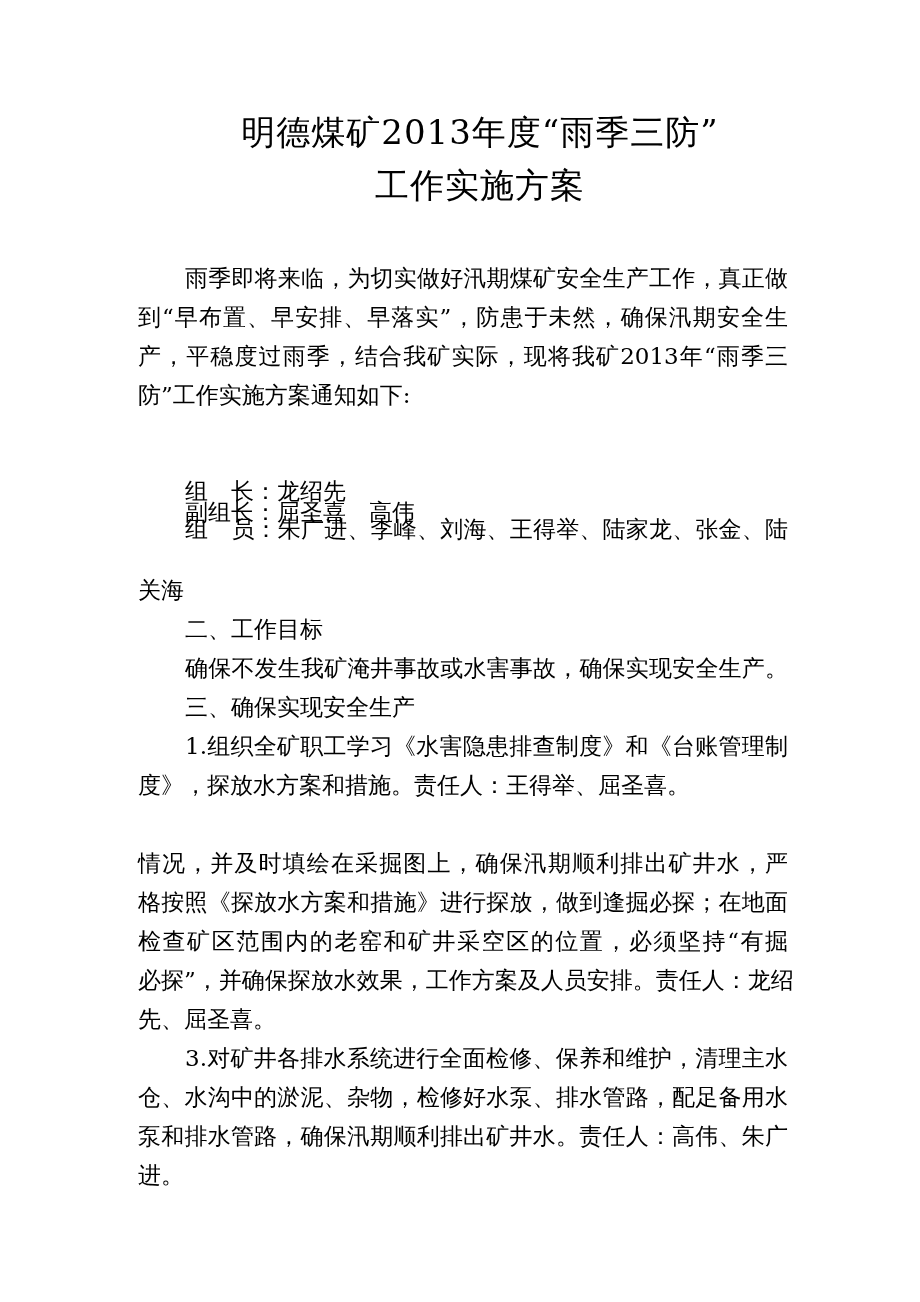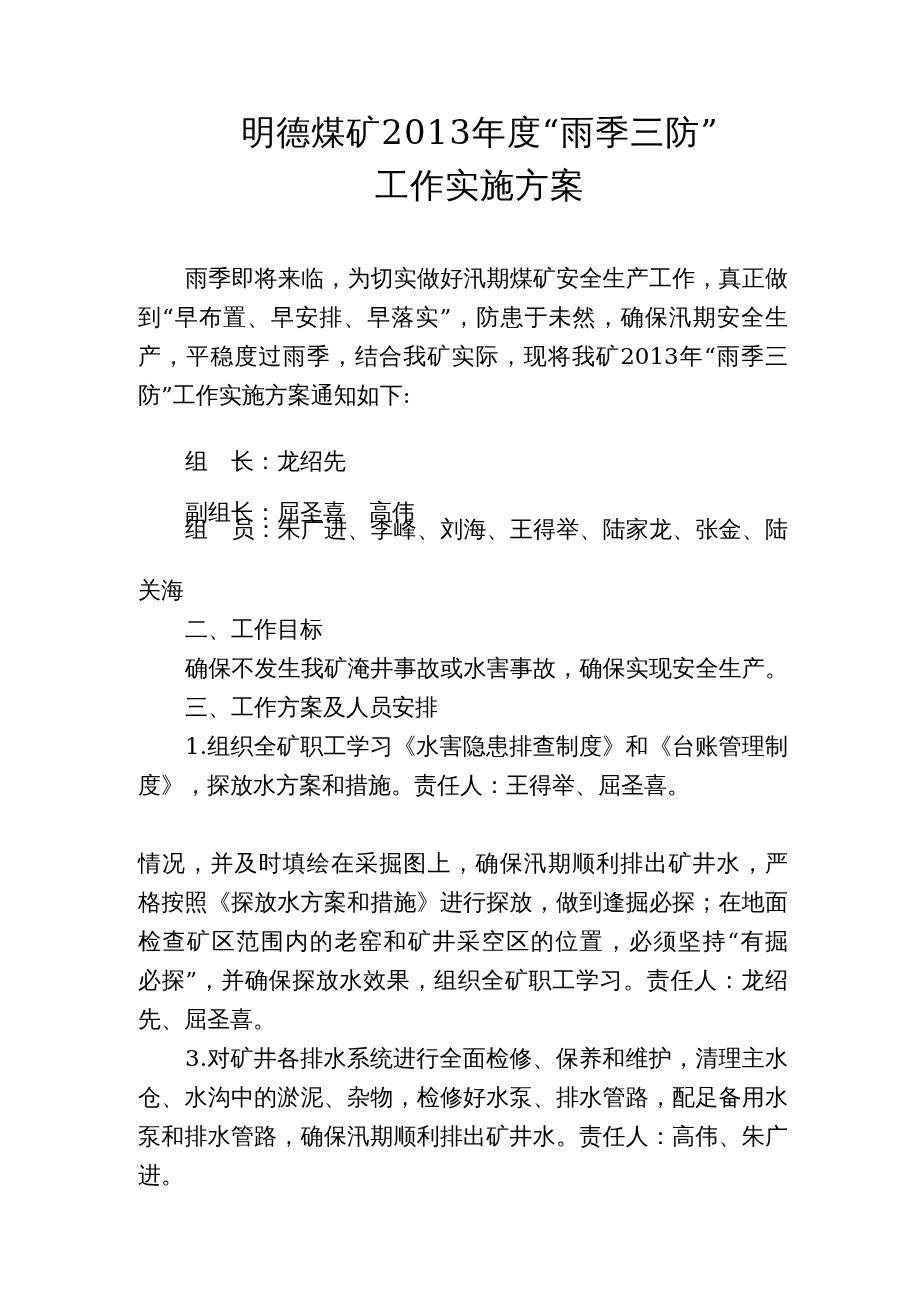"组 长：龙绍先" div.line { top: 446px -> 476px }
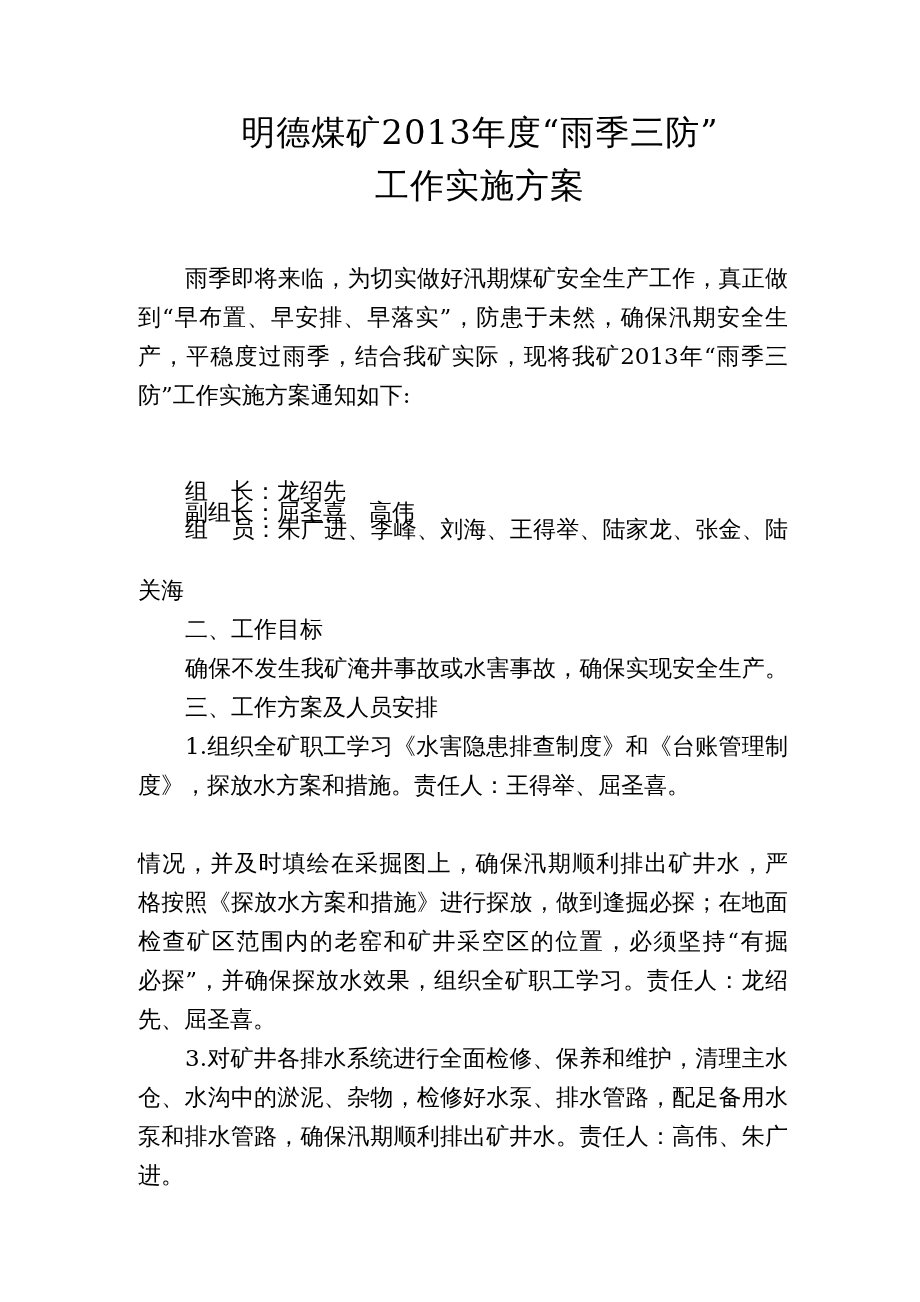"三、工作方案及人员安排" div.line { text: 工作方案及人员安排 -> 确保实现安全生产 }
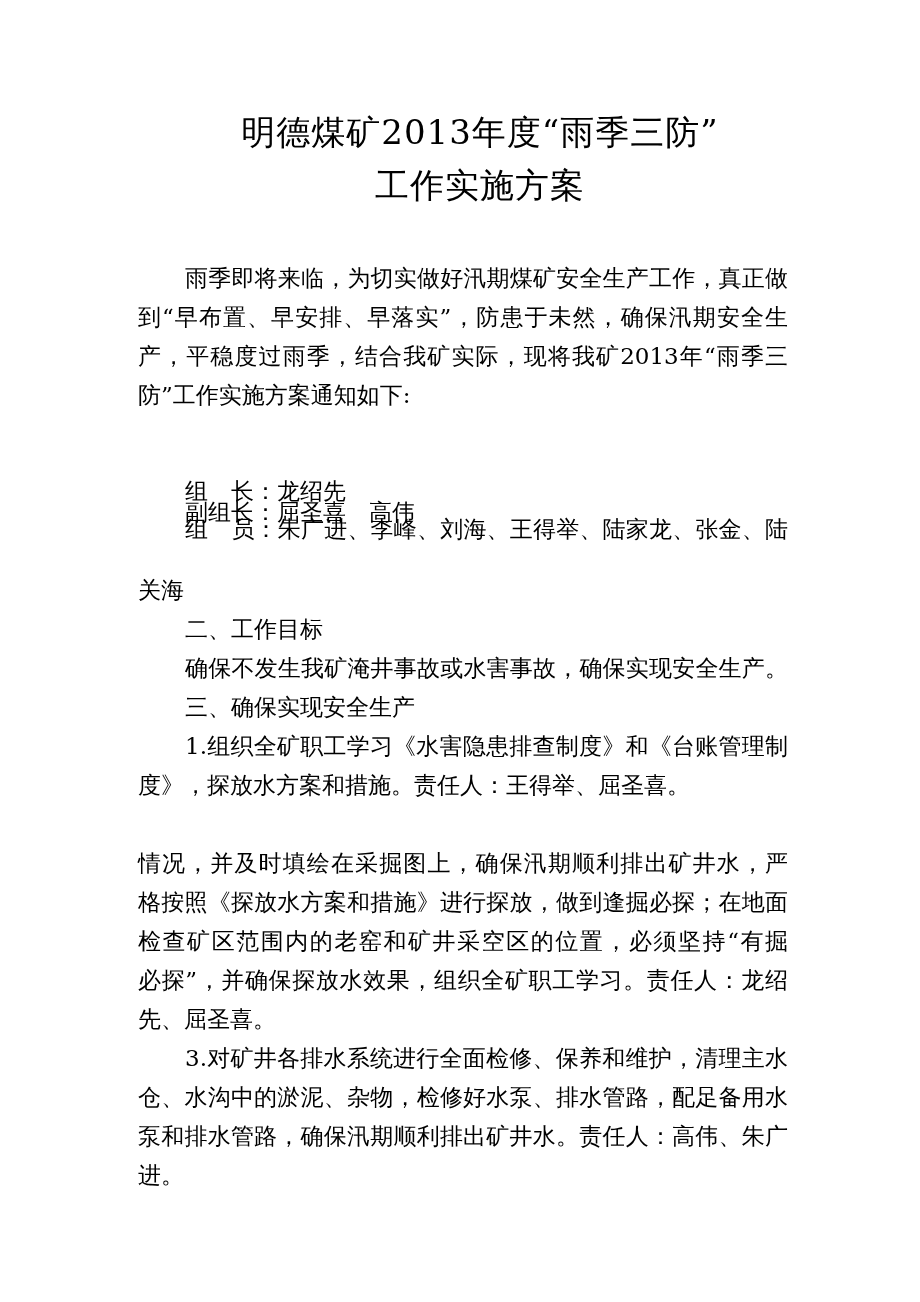"必探”，并确保探放水效果，组织全矿职工学习。责任人：龙绍" div.line { text: 组织全矿职工学习 -> 工作方案及人员安排 }
